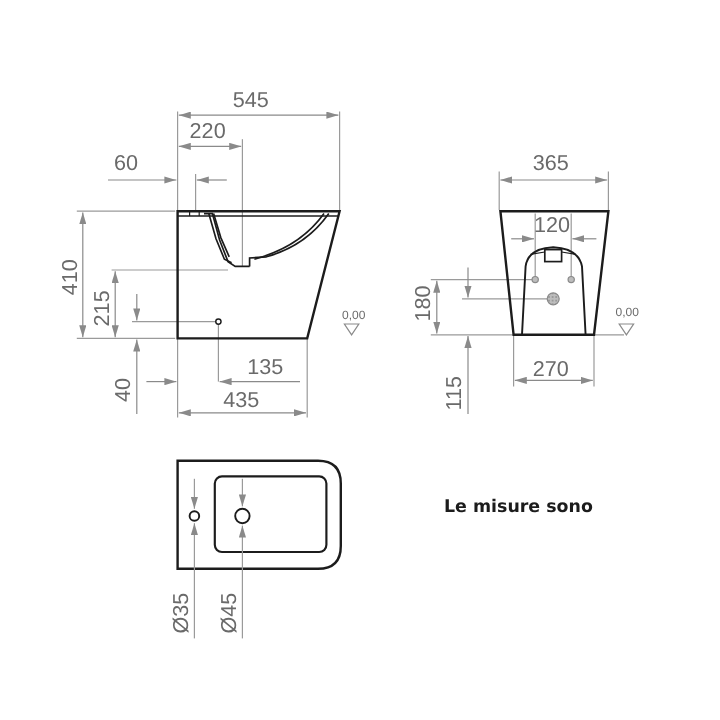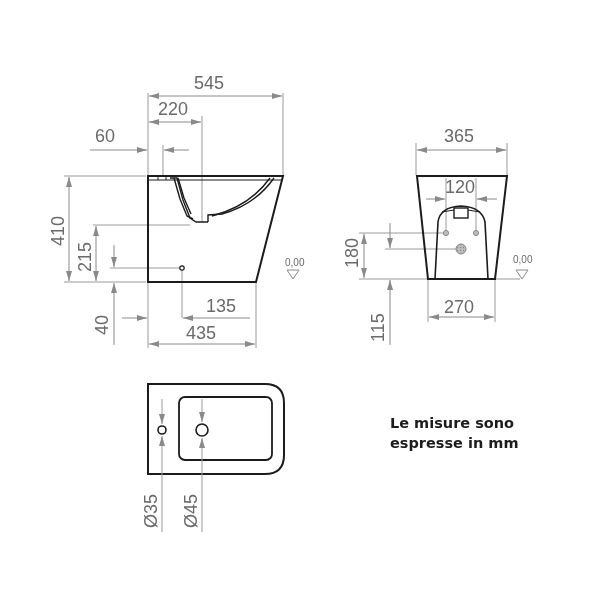"Le misure sono" .note div { margin-left: 20px -> none }
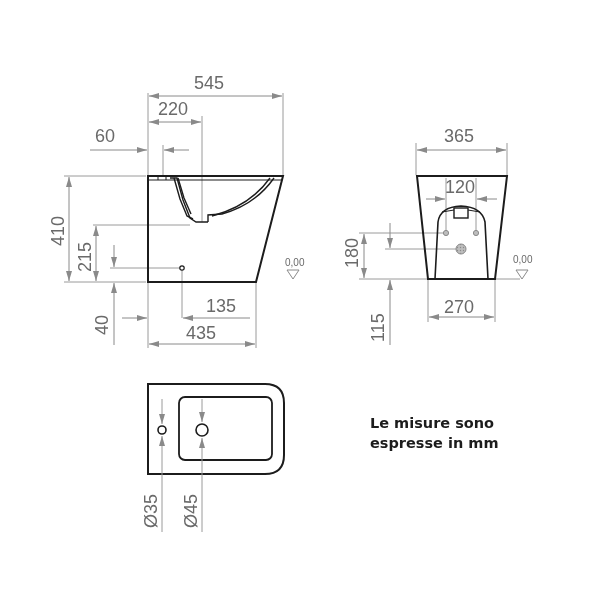"espresse in mm" div { html: <div>espresse in mm</div> -> none }
